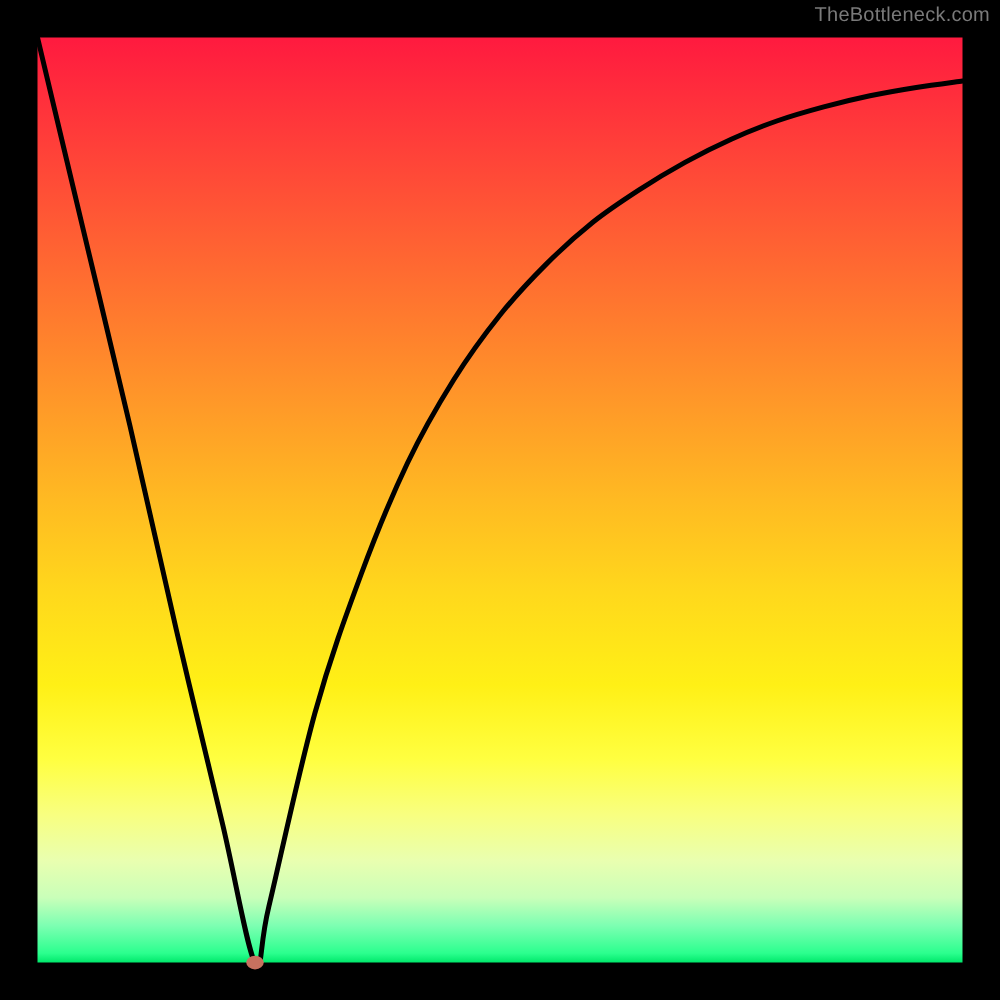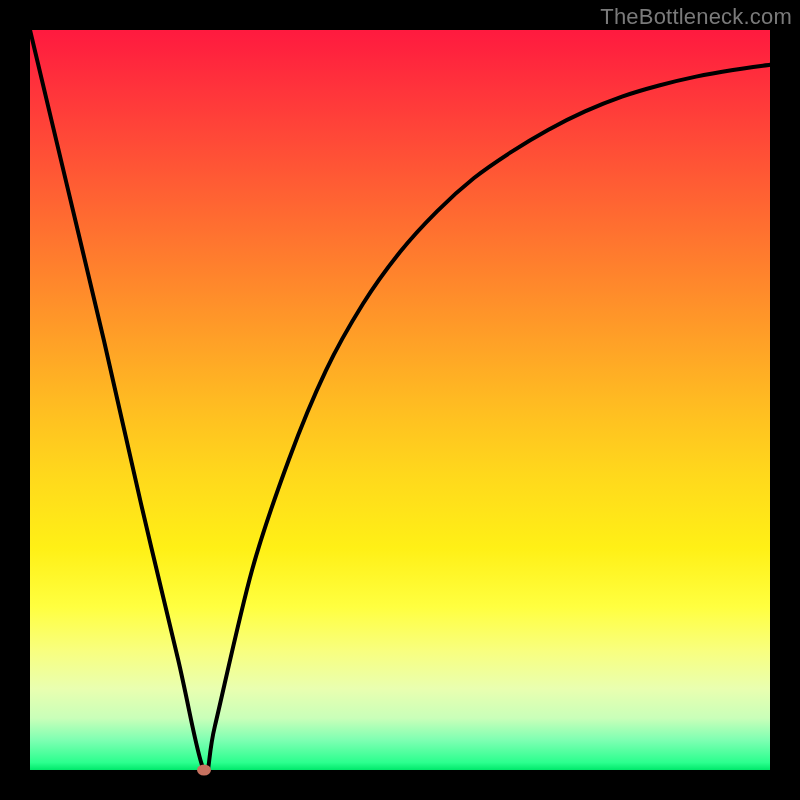"TheBottleneck.com" .watermark { font-size: 22px -> 16px }
